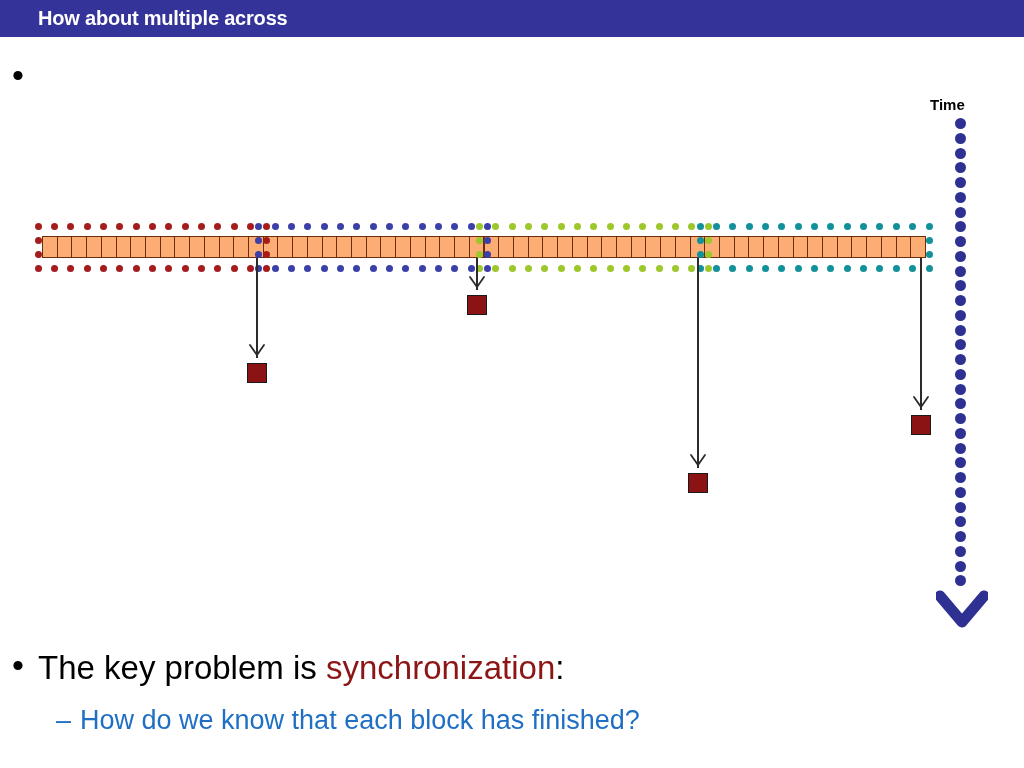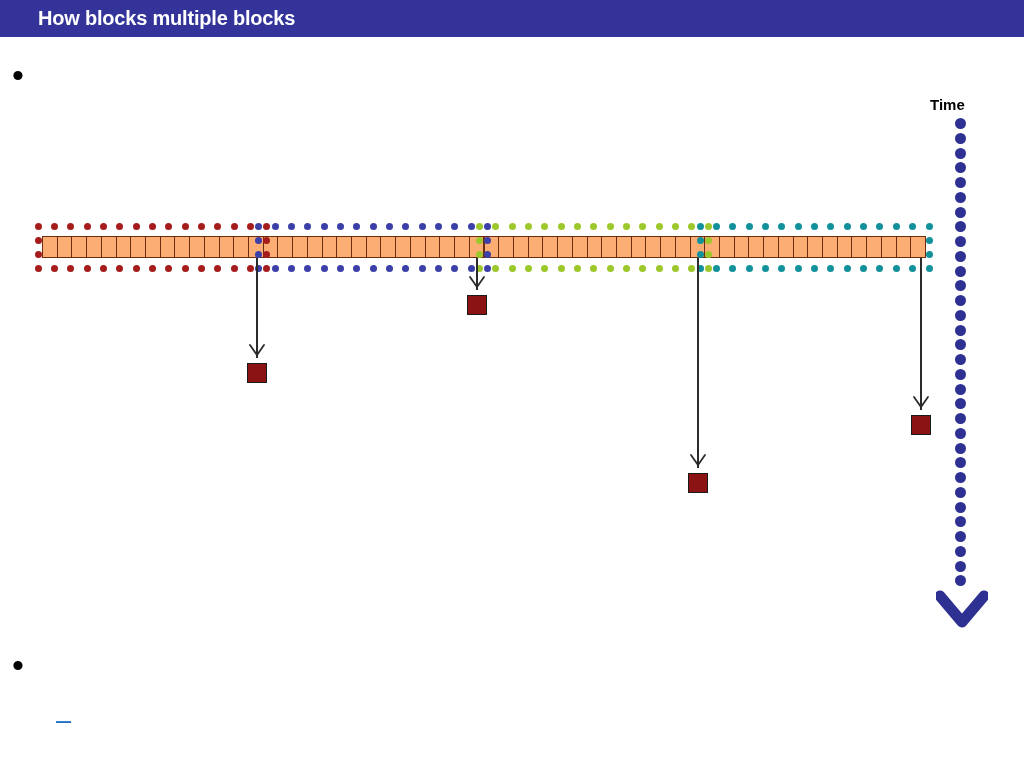"How blocks multiple blocks" div { text: blocks multiple blocks -> about multiple across }
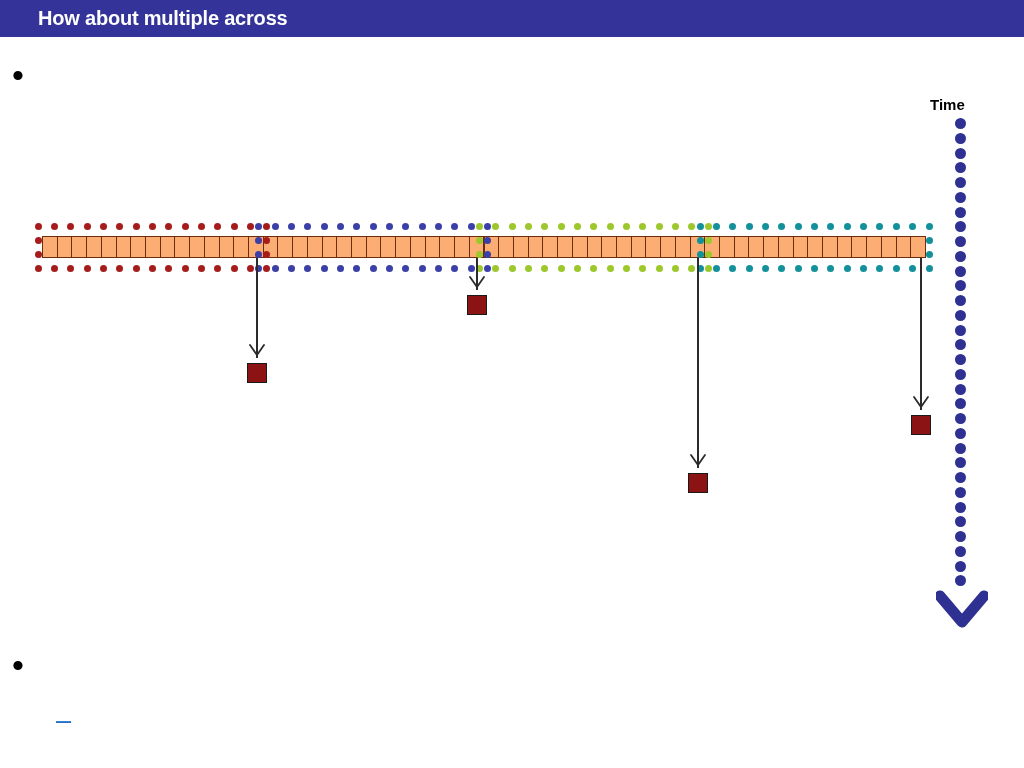"The key problem is synchronization:" span.bullet-text { html: none -> <span><span>The key problem is </span><span>synchronization</span><span>:</span></span> }
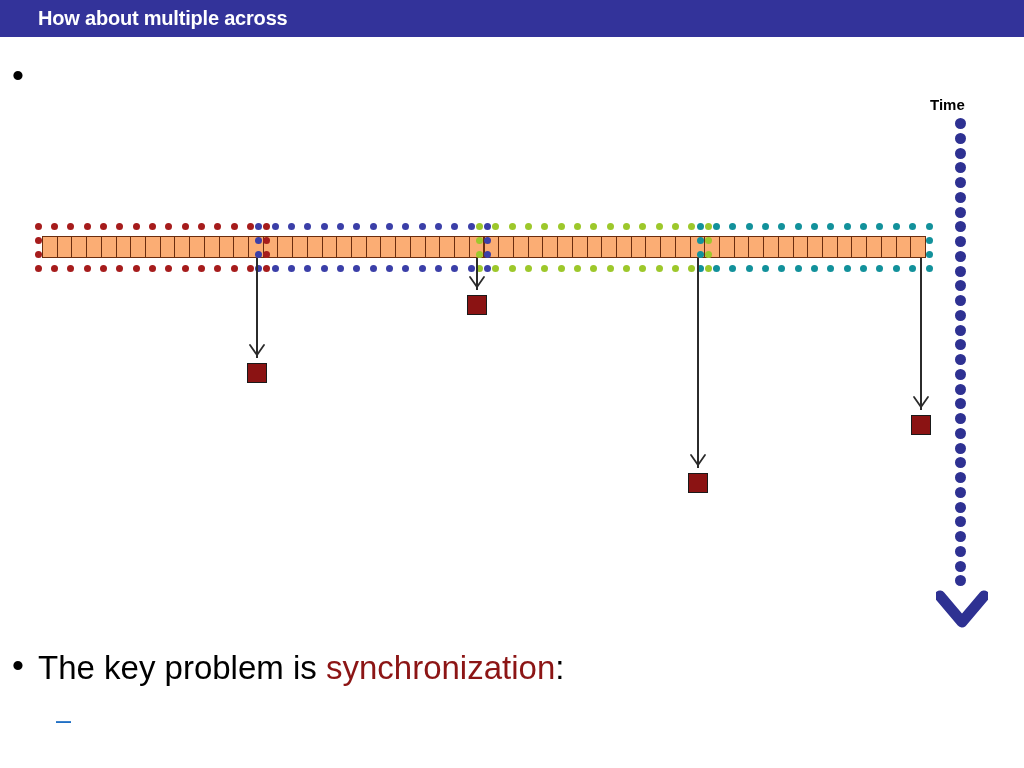"How do we know that" span.bullet-text { html: none -> <span>How do we know that each block has finished?</span> }
